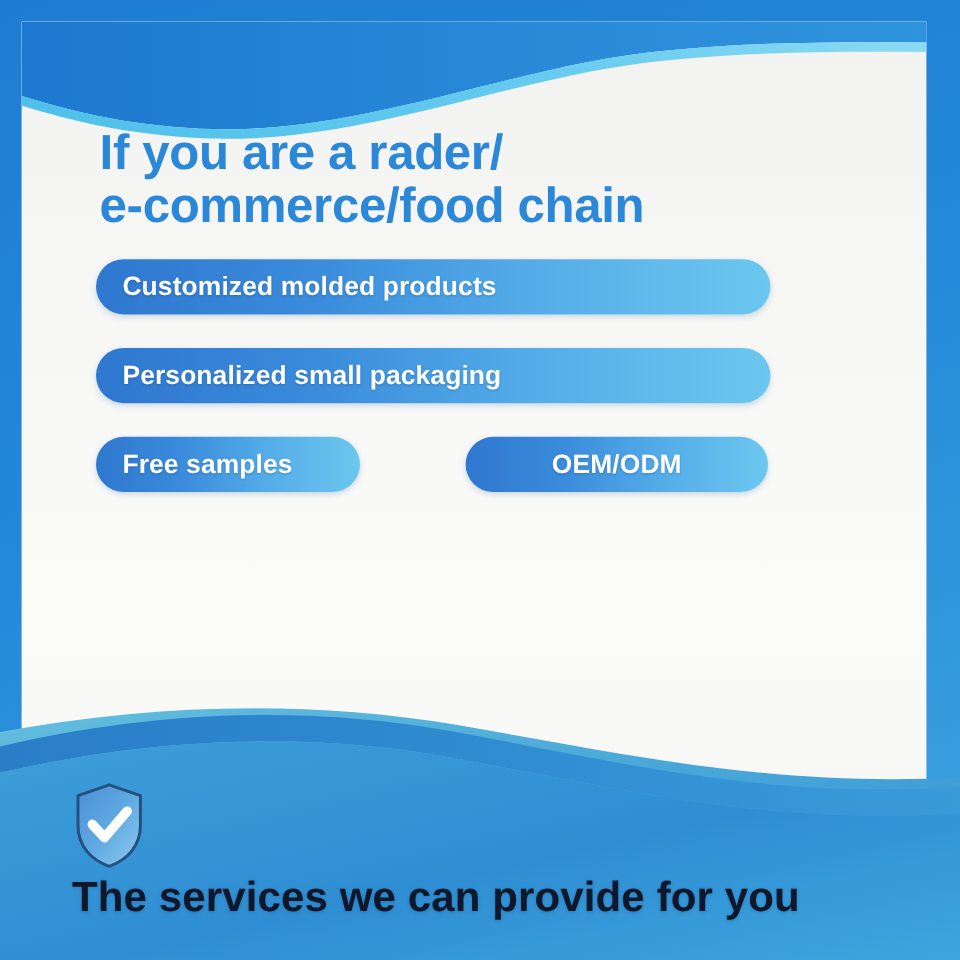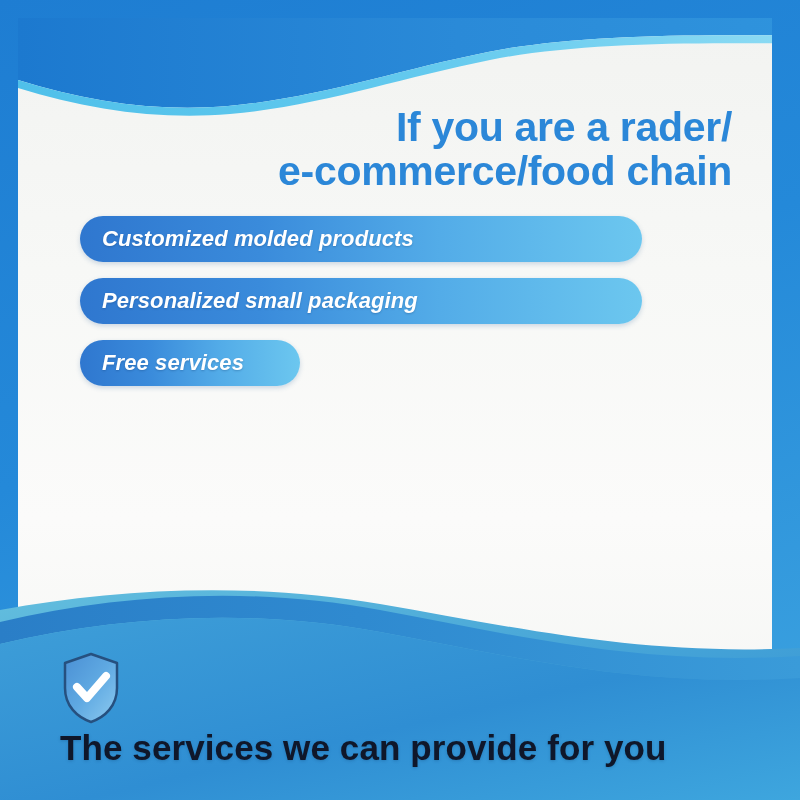"If you are a rader/" .headline { left: 54px -> 65px; text-align: right -> none }
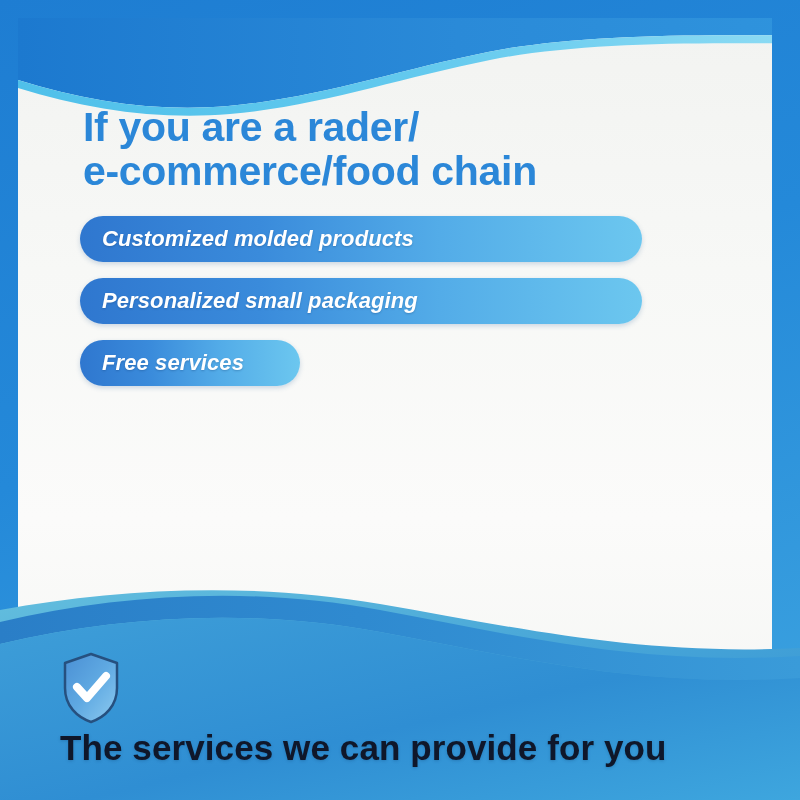"Customized molded products" .pill-row { font-style: italic -> none; margin-bottom: 16px -> 28px }
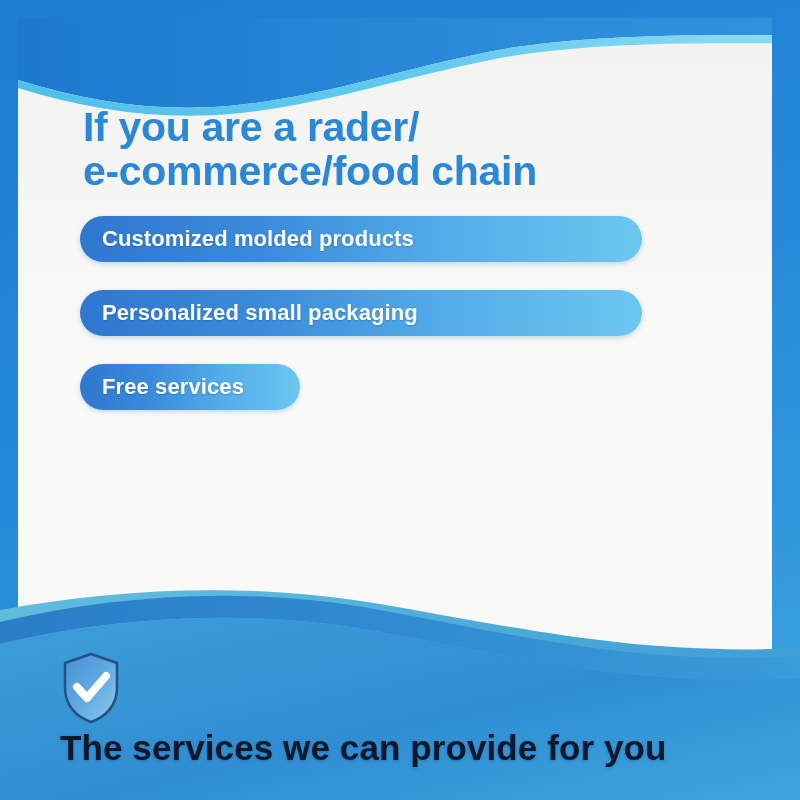"Free services" span.pill-label { text: services -> samples }
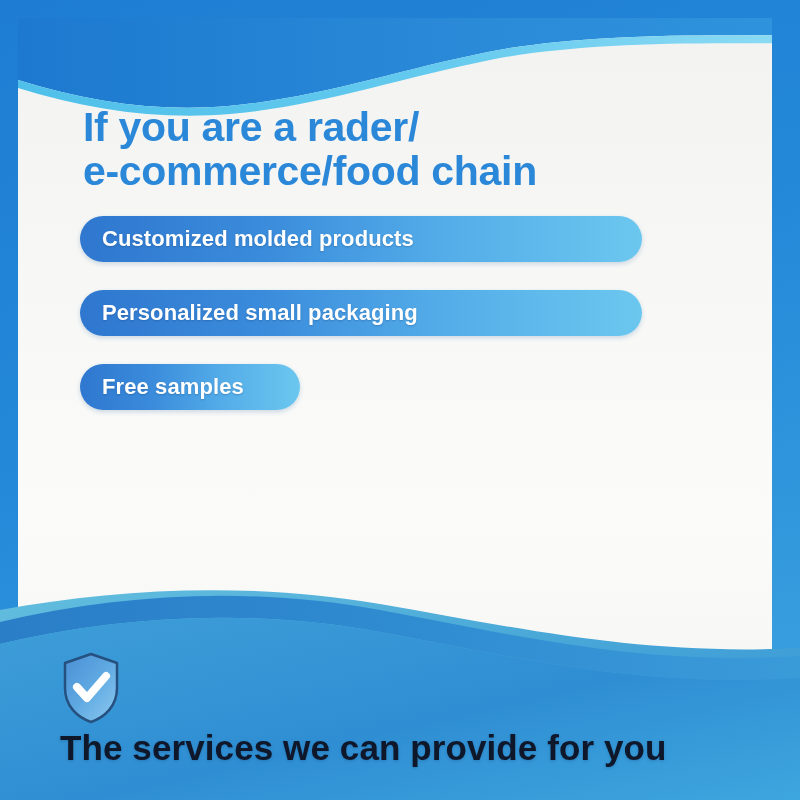"OEM/ODM" div.pill { html: none -> <div> <span>OEM/ODM</span> </div> }
